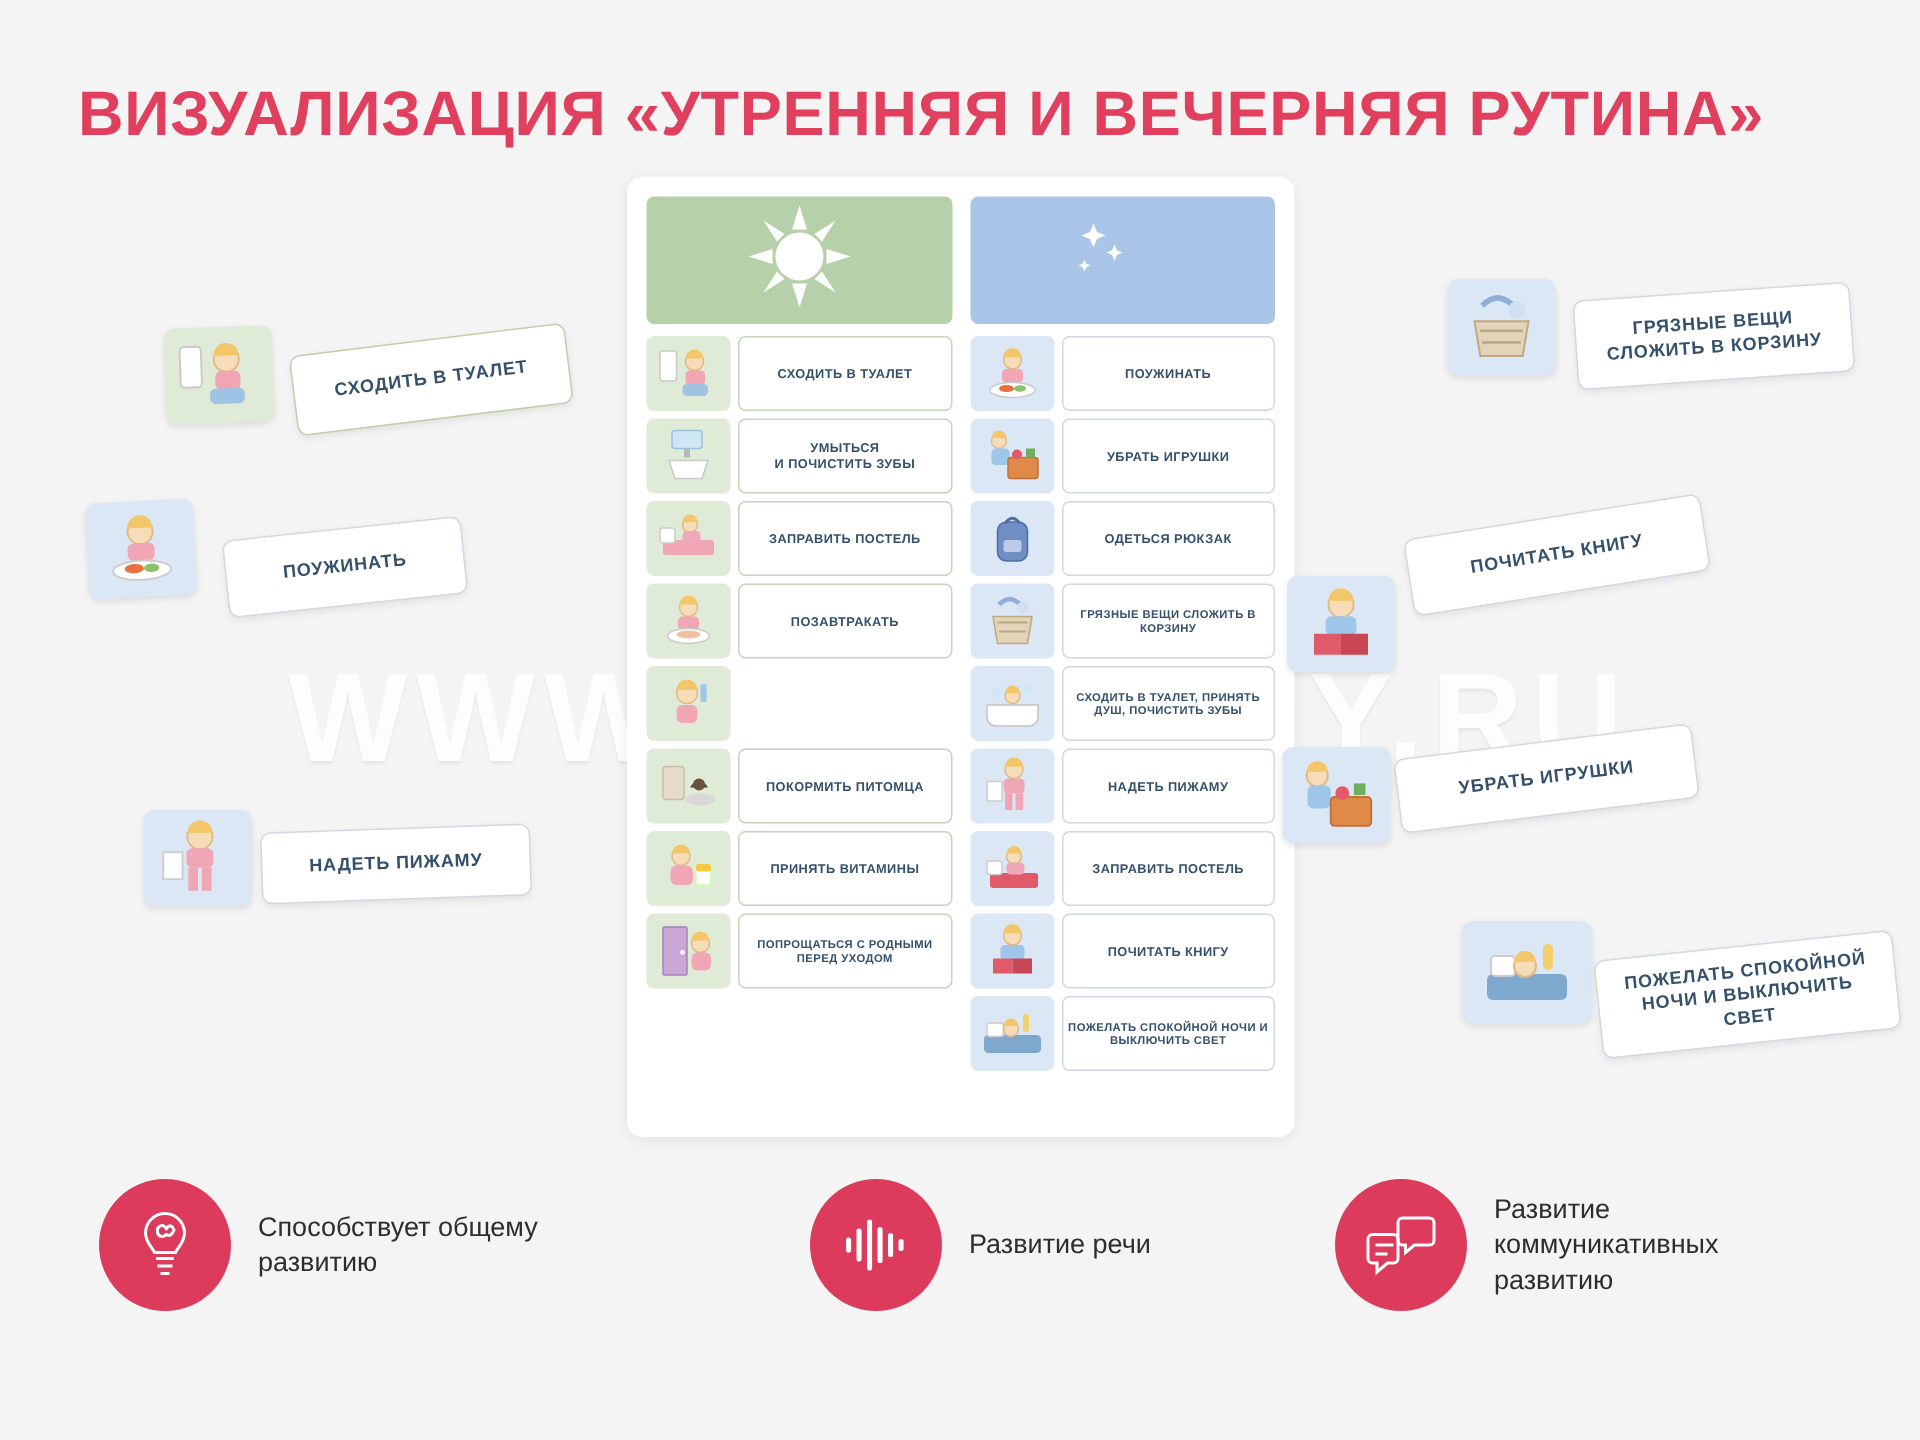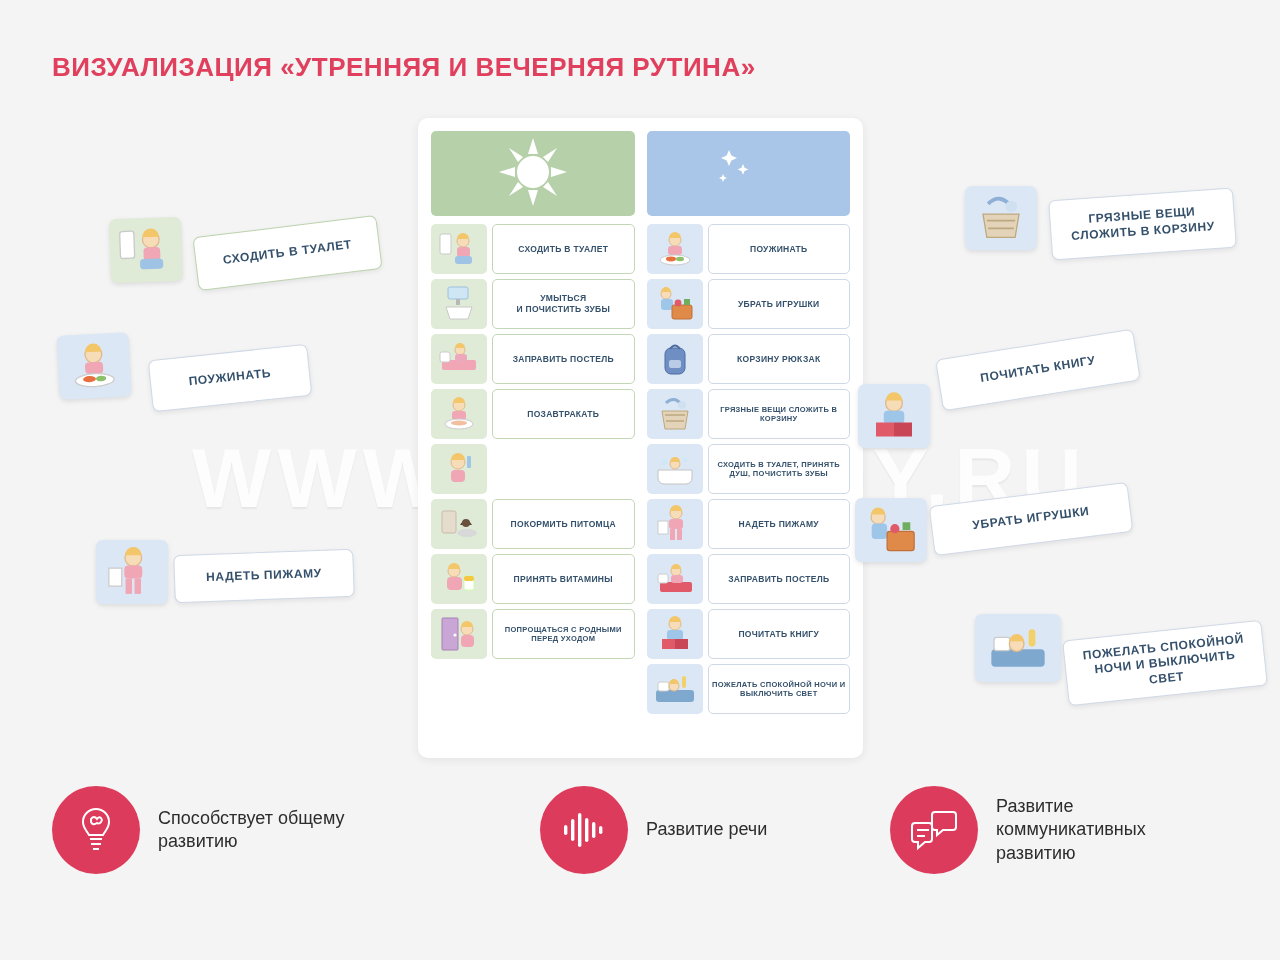"ВИЗУАЛИЗАЦИЯ «УТРЕННЯЯ И ВЕЧЕРНЯЯ" .page-title { font-size: 26px -> 42px }
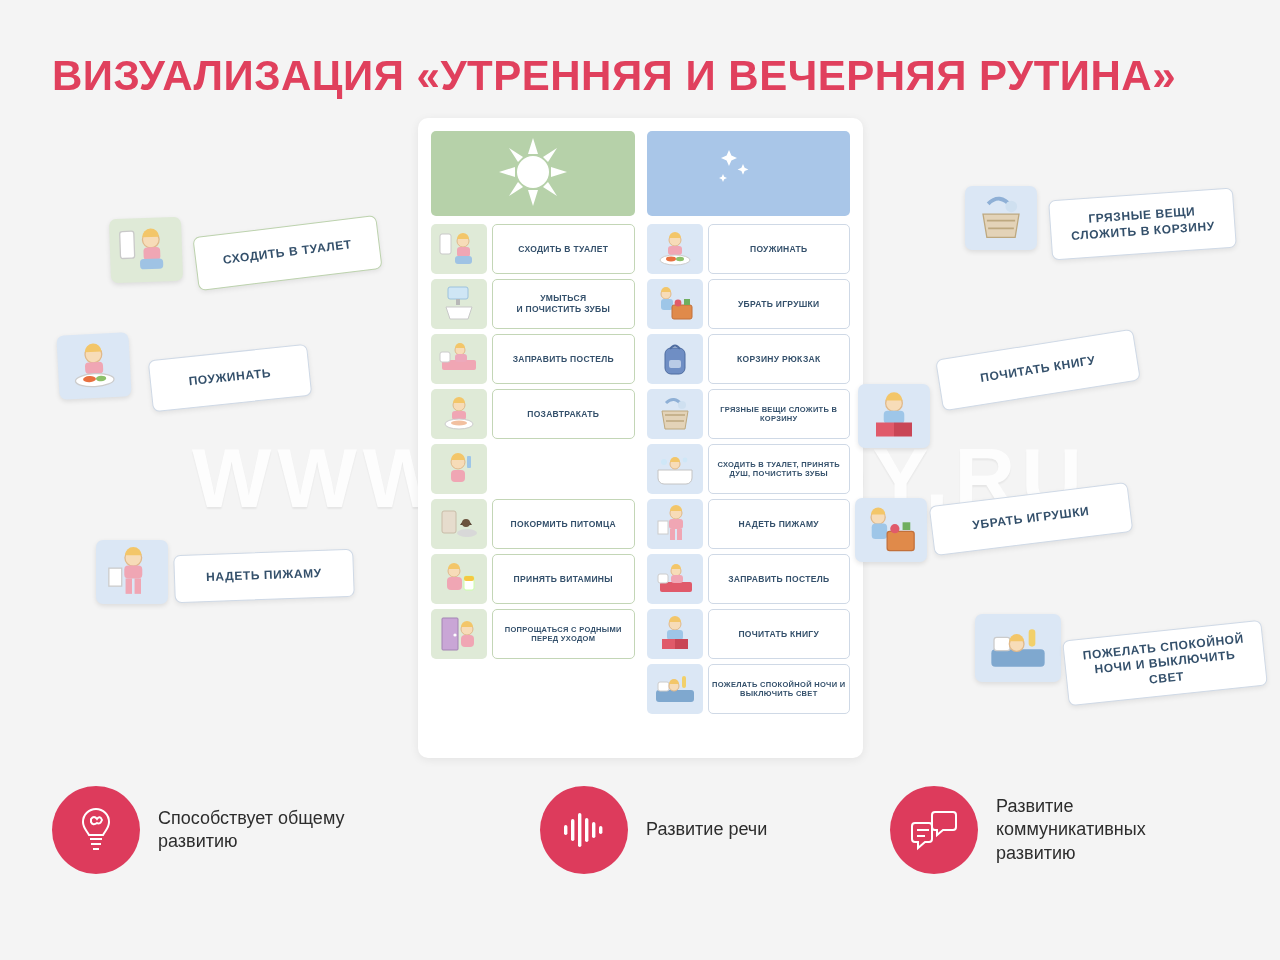"КОРЗИНУ РЮКЗАК" div.label-cell { text: КОРЗИНУ -> ОДЕТЬСЯ }
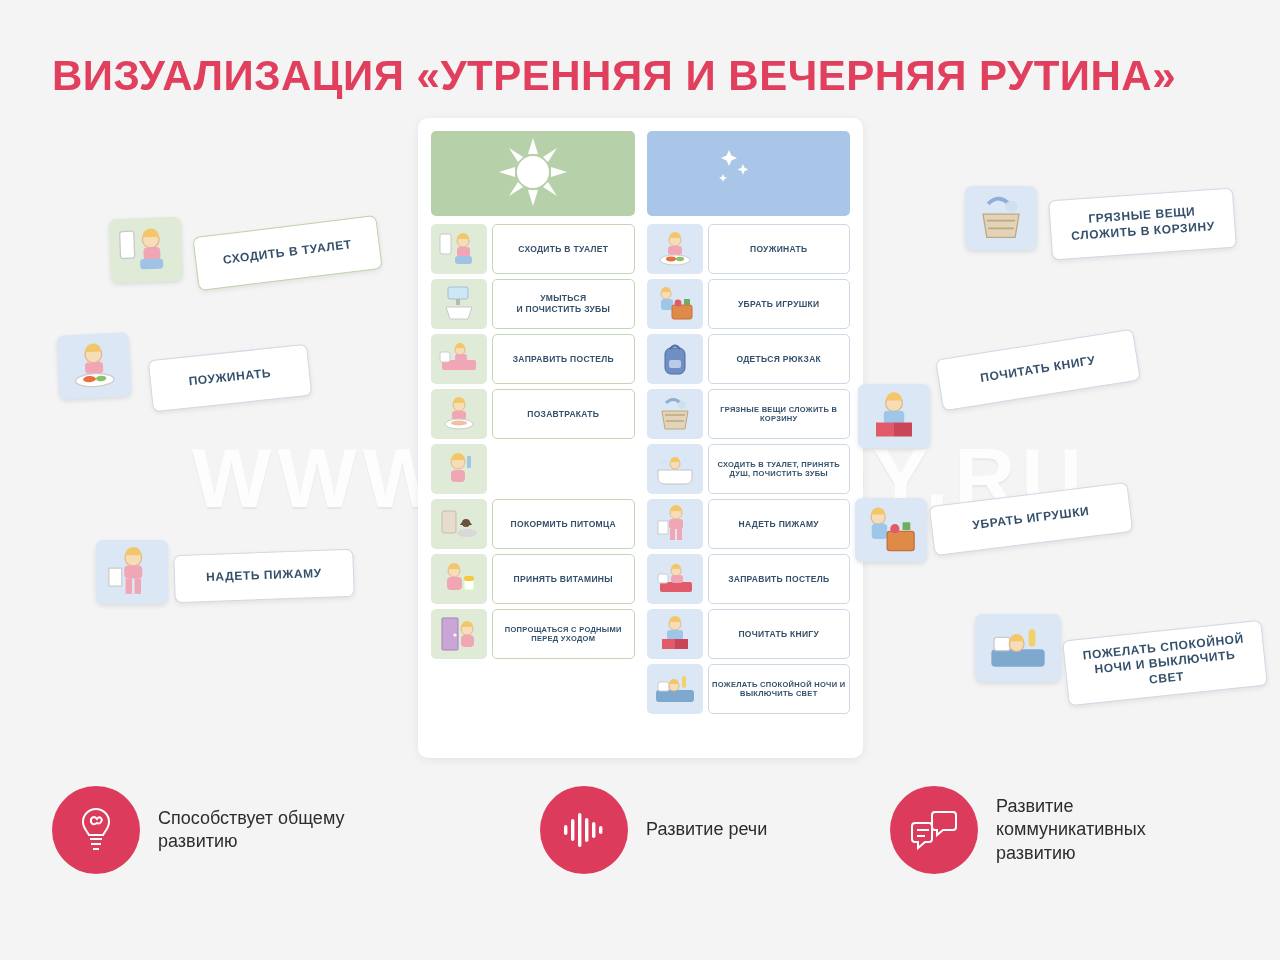"Способствует общему развитию" div.feature { left: 52px -> 66px }
